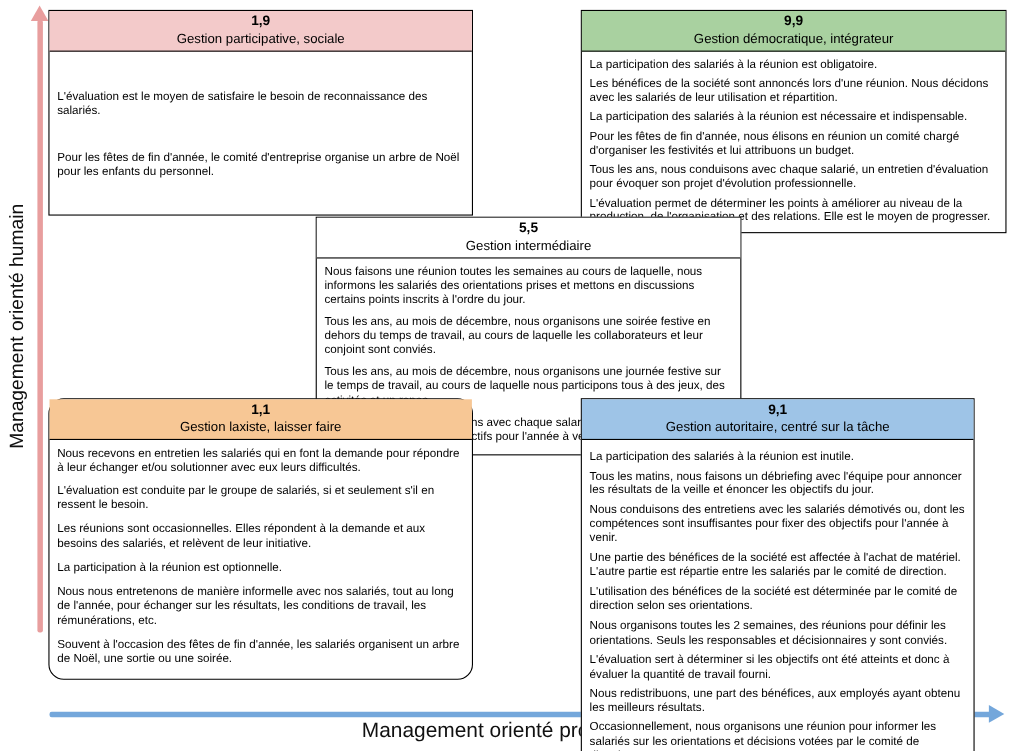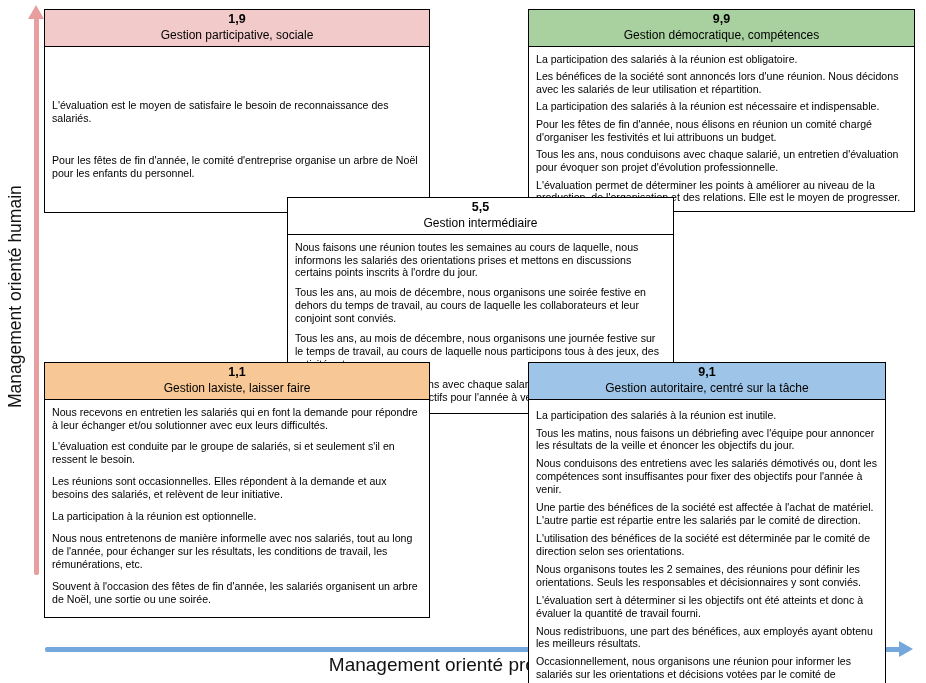"Gestion démocratique, compétences" div.gbox-title { text: compétences -> intégrateur }
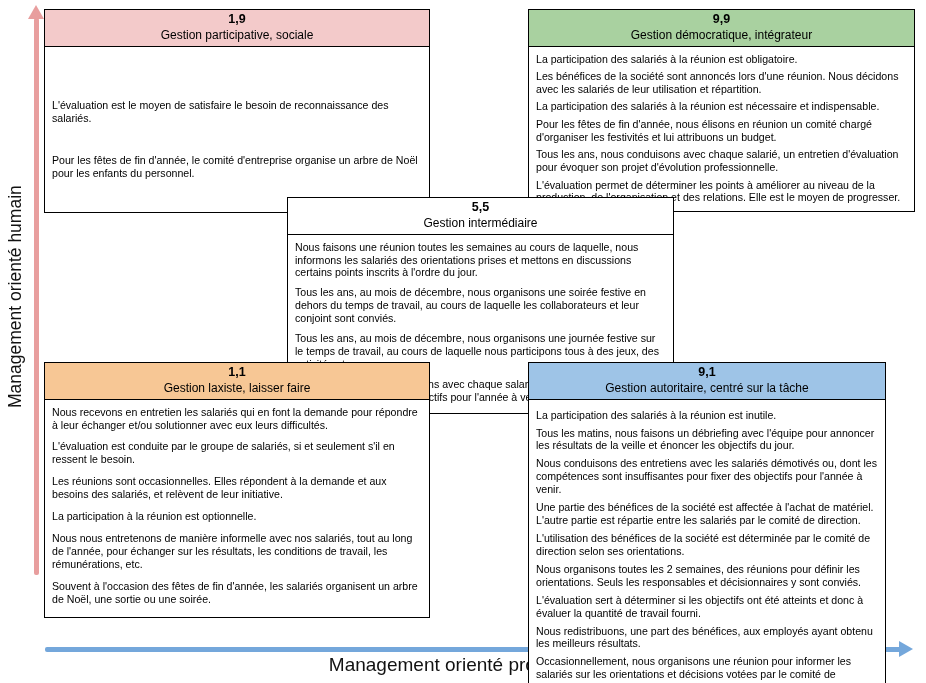"L'évaluation est le moyen de" #box19 .gbox-body { padding-top: 50px -> 33px }
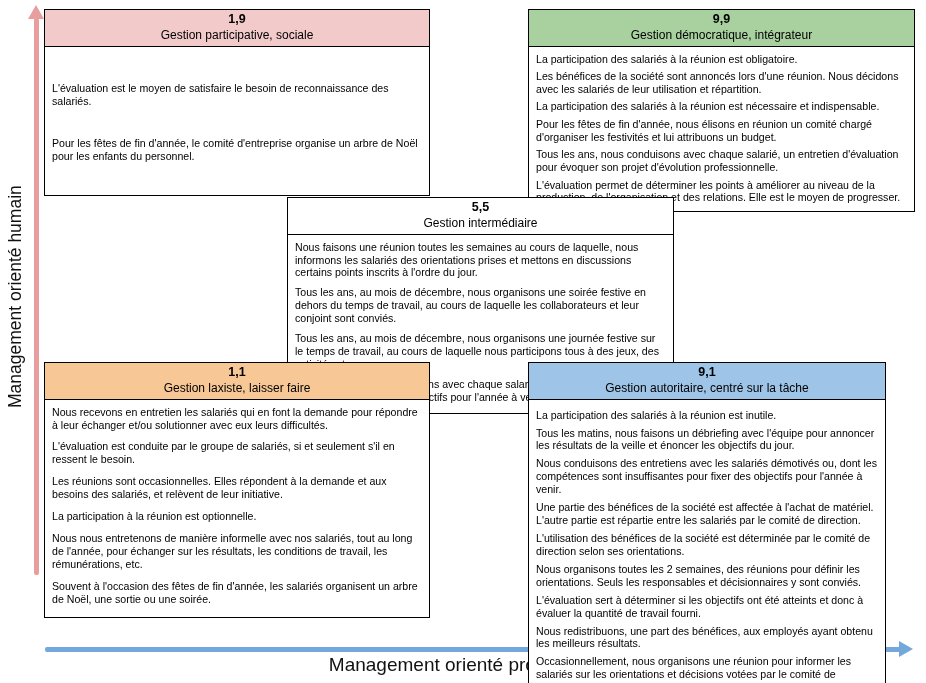"1,1" #box11 { border-radius: none -> 14px }
